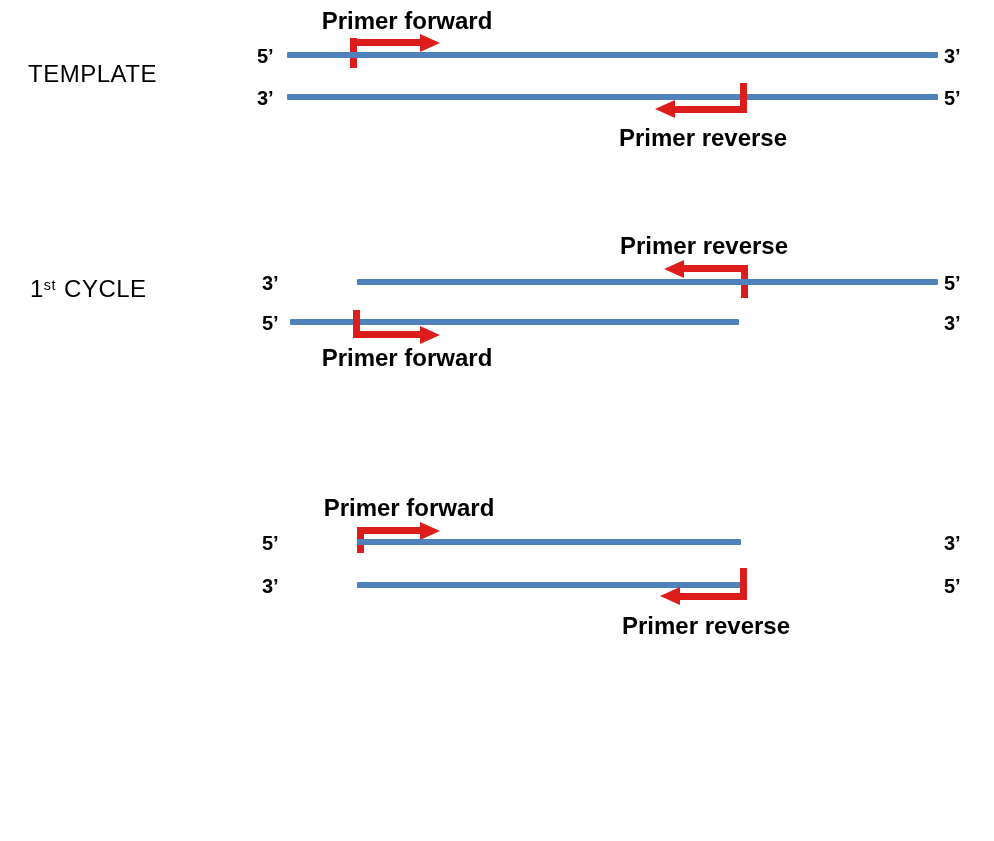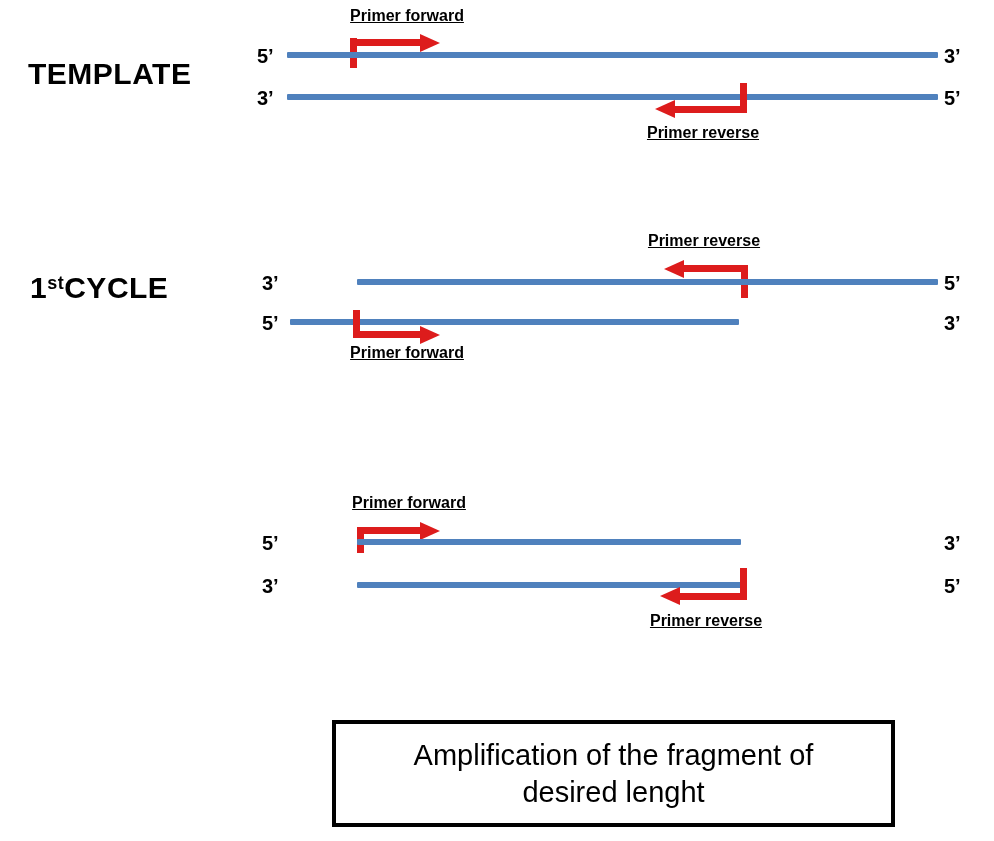"Primer forward" .primer-label { font-size: 16px -> 24px; text-decoration: underline -> none }
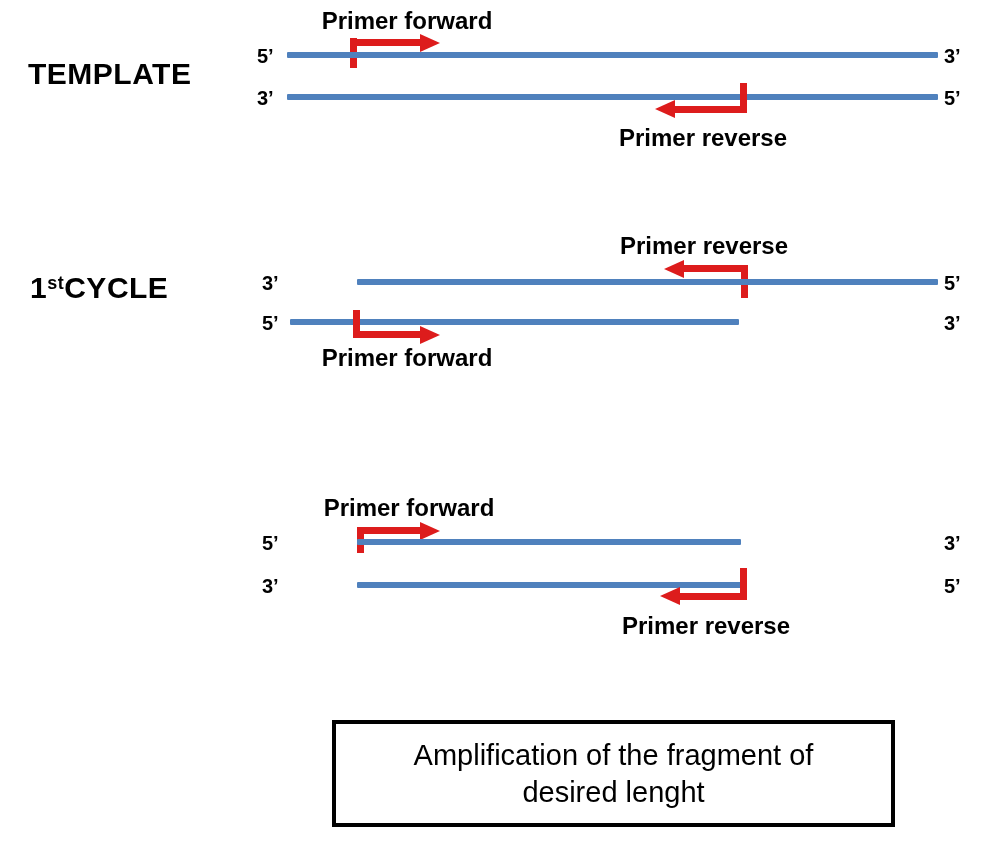"TEMPLATE" .section-label { font-size: 30px -> 24px; font-weight: bold -> none }
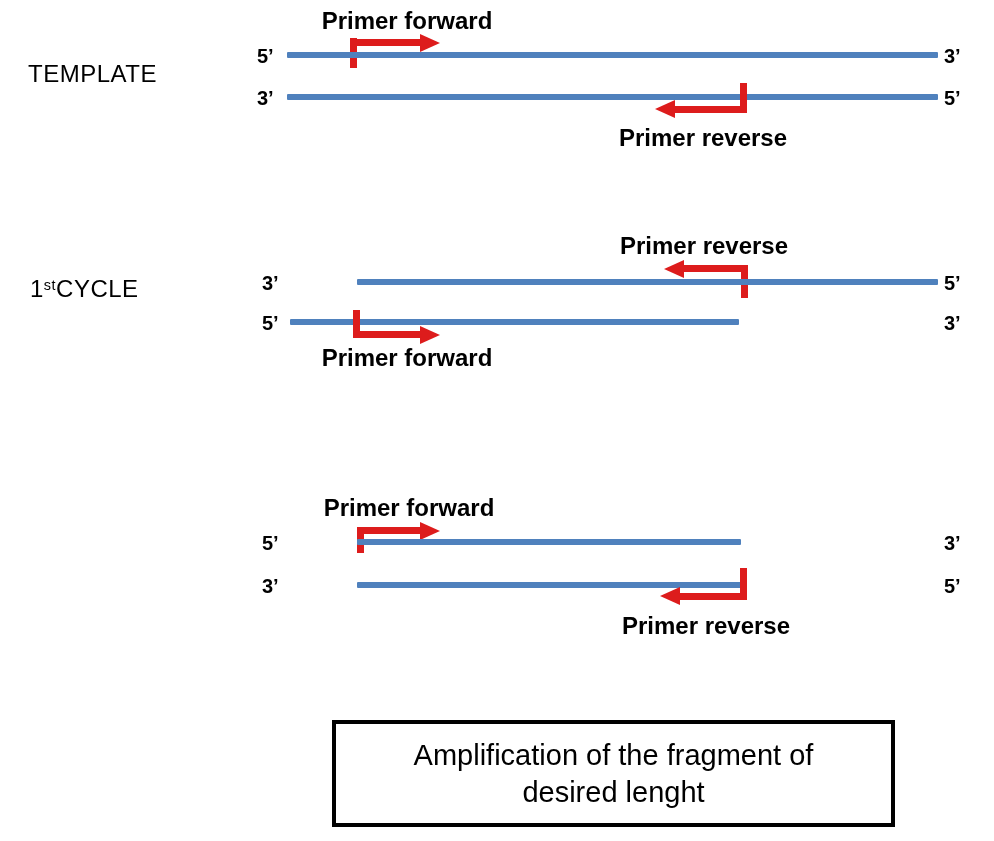"CYCLE" .section-label .cycle-word { margin-left: none -> 8px }
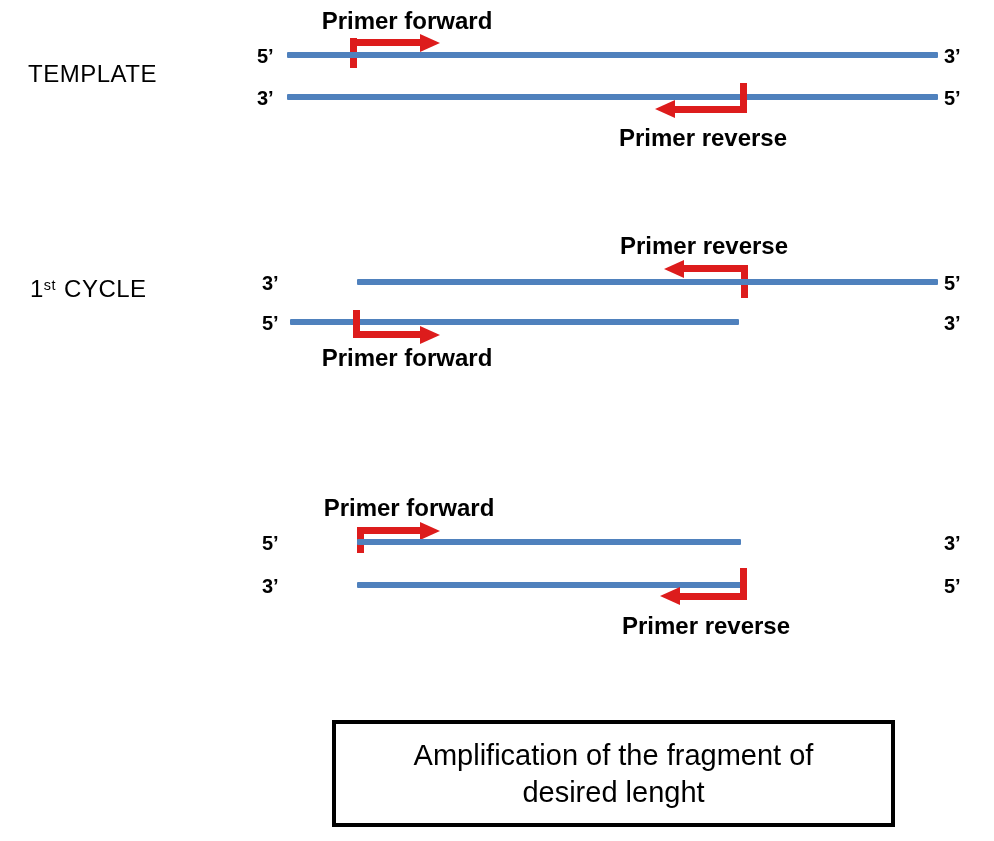"Amplification of the fragment of" div.result-box { html: <div> <span>Amplification of the fragment of</span> <span>desired lenght</span> </div> -> none }
